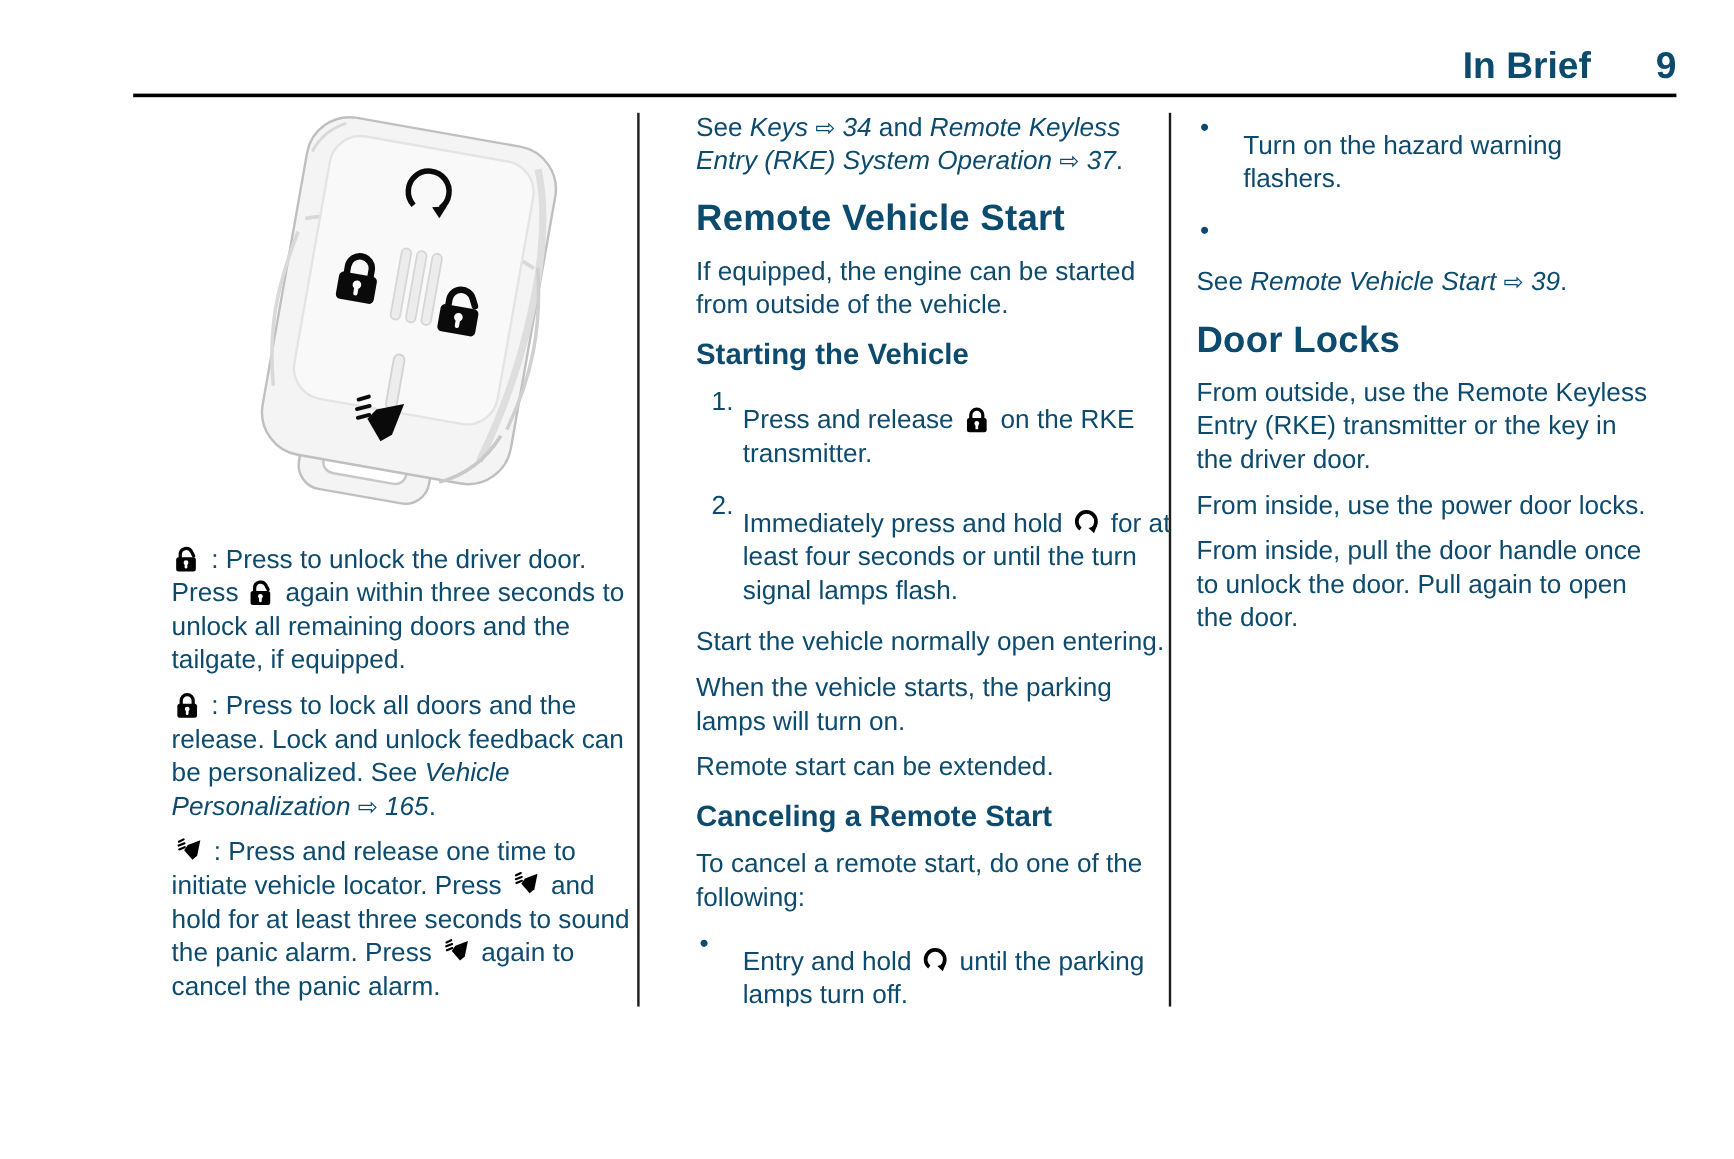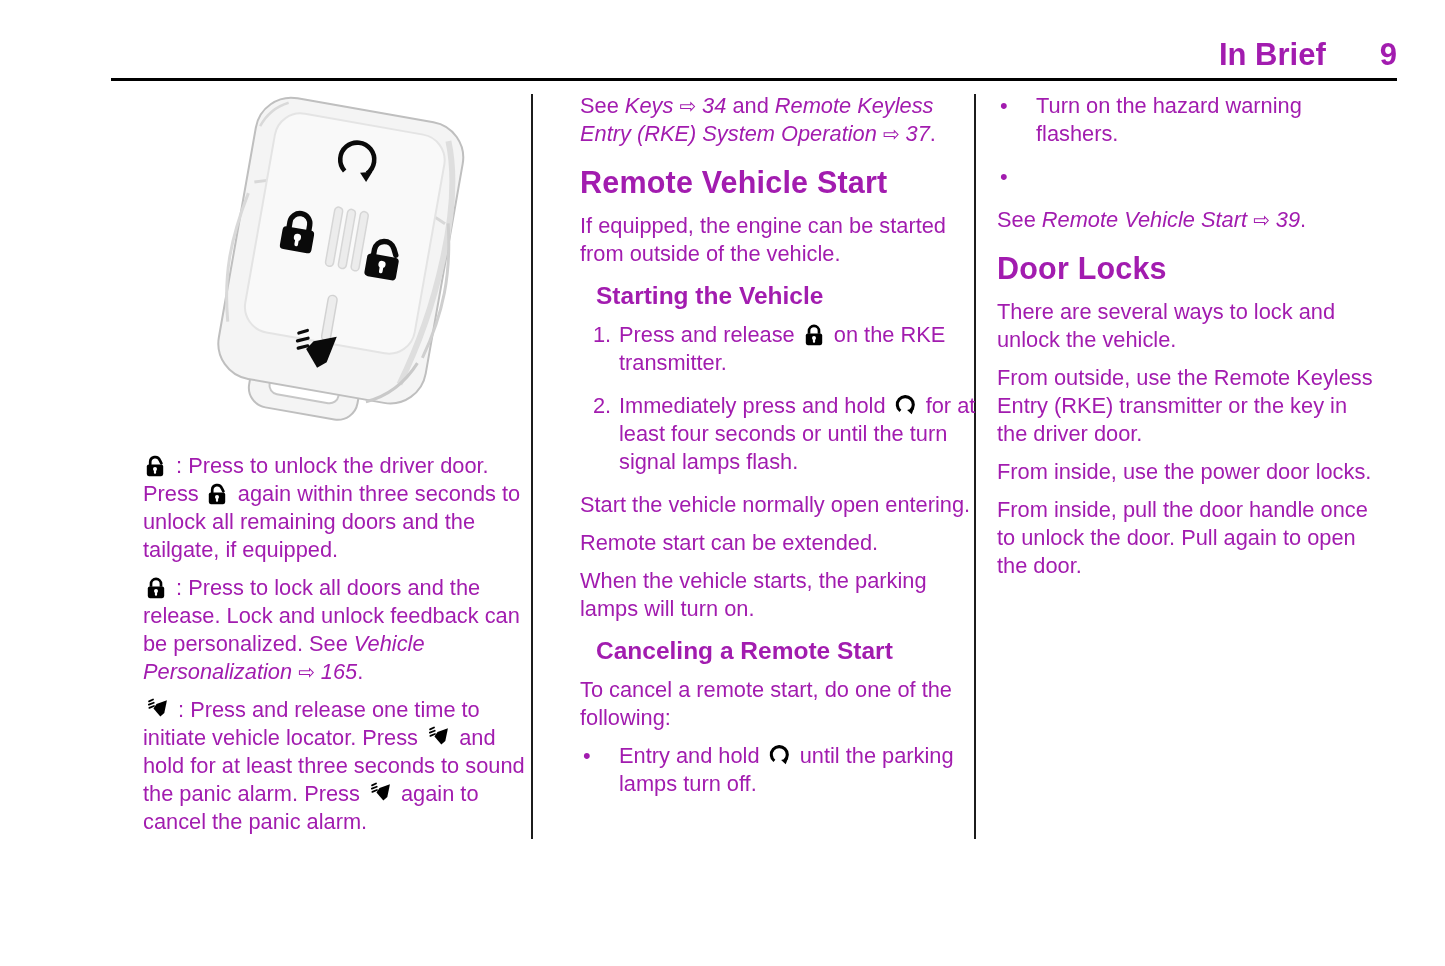"In Brief" .page { color: #a21caf -> #0c4a6e }
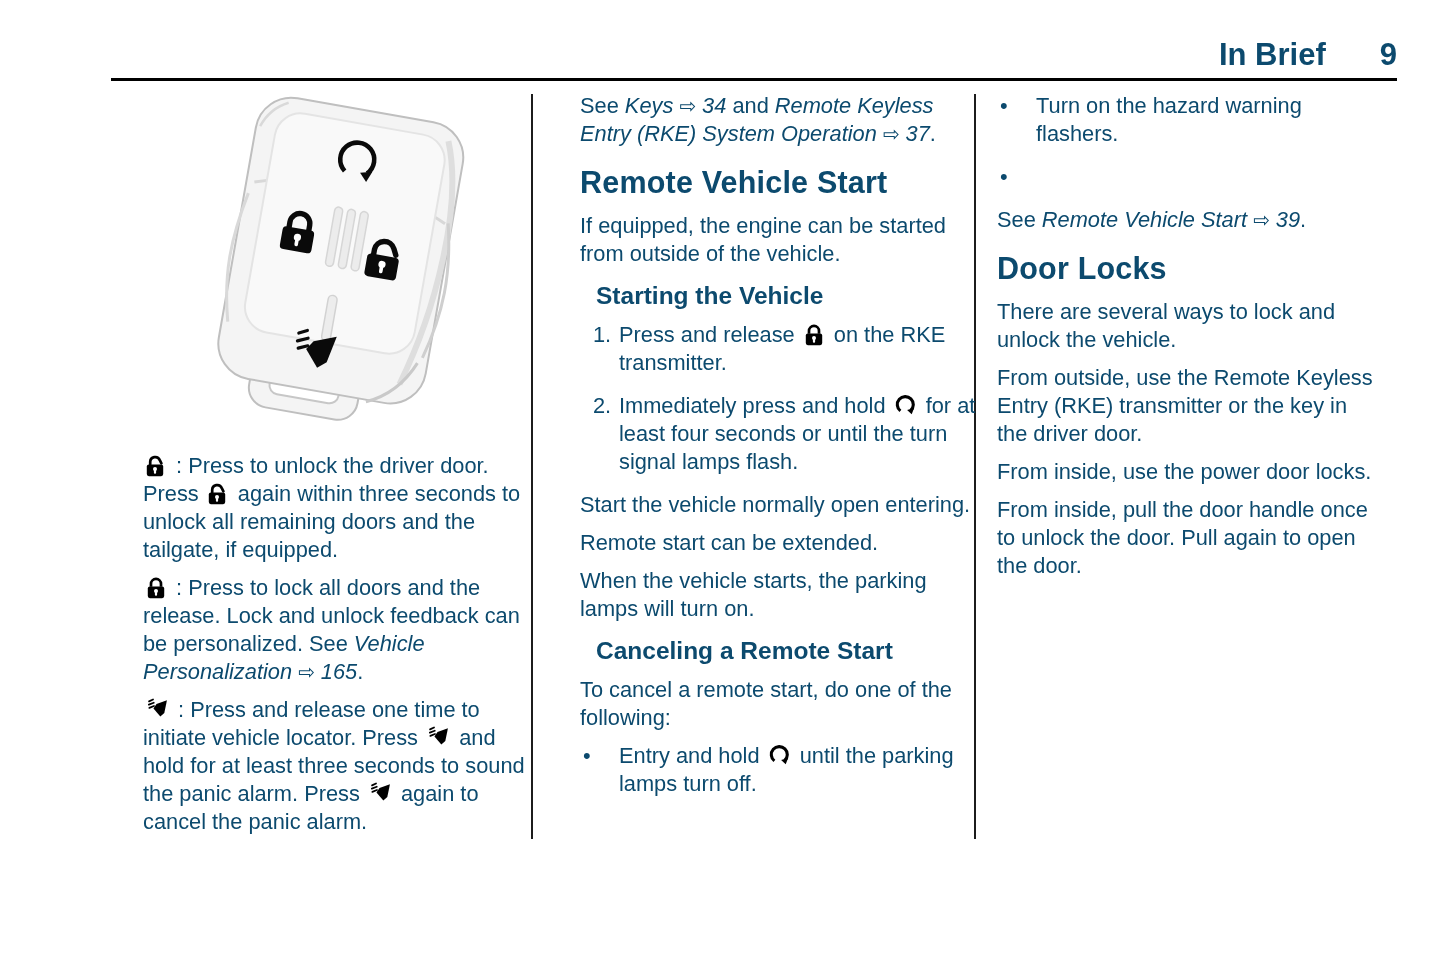"Turn on the hazard warning" .li .li-body { margin-top: none -> 15px }
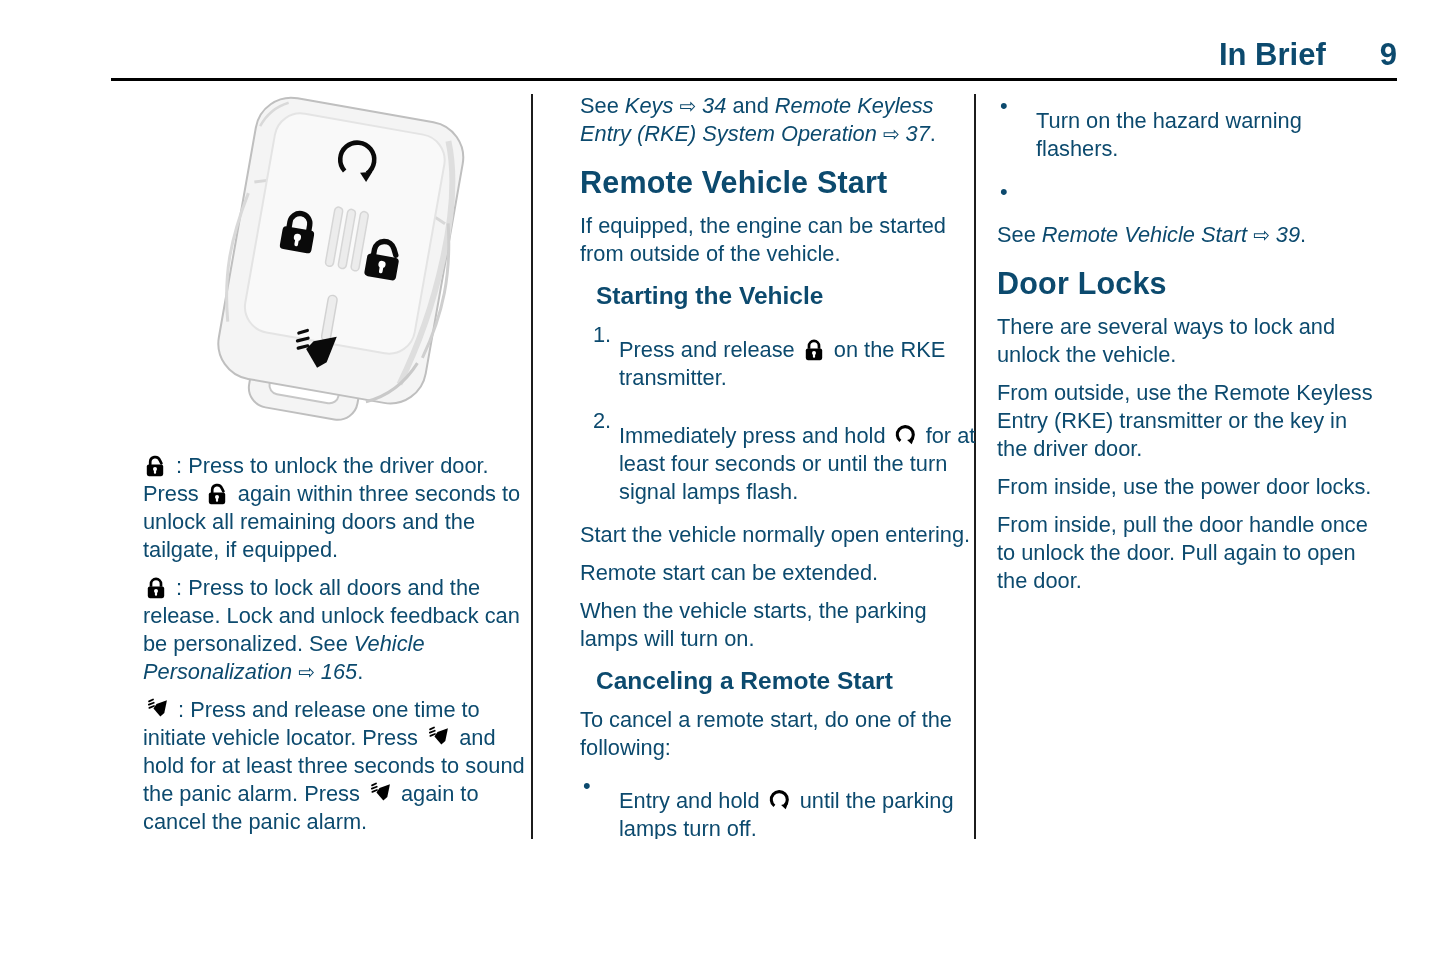"Starting the Vehicle" h3 { margin: 14px 0 11px 16px -> 14px 0 11px 0 }
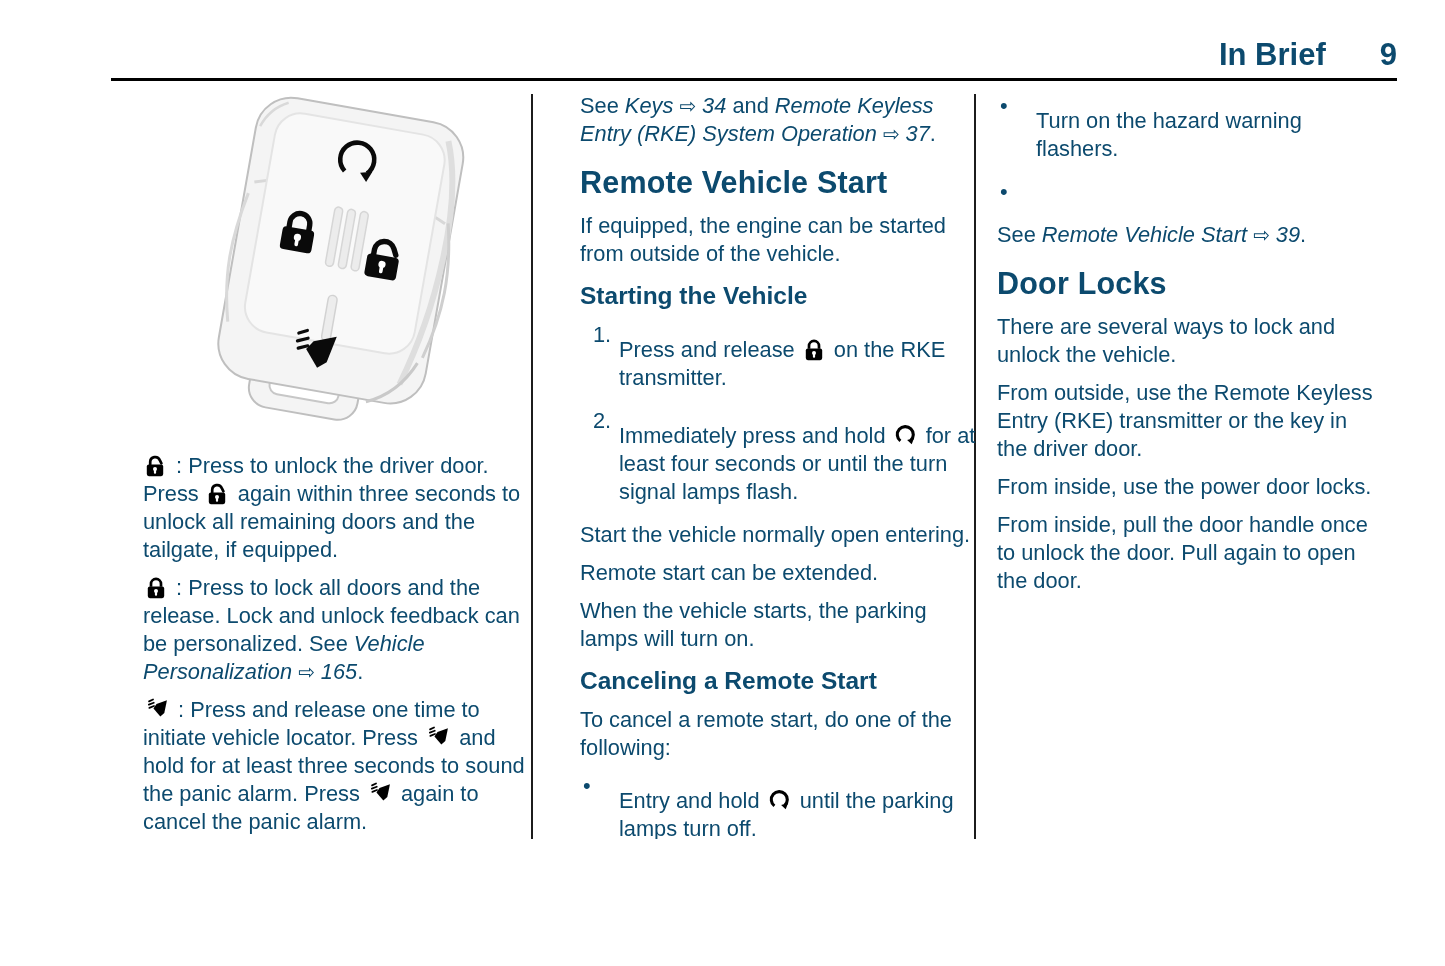"There are several ways to" p { html: <p>There are several ways to lock and unlock the vehicle.</p> -> none }
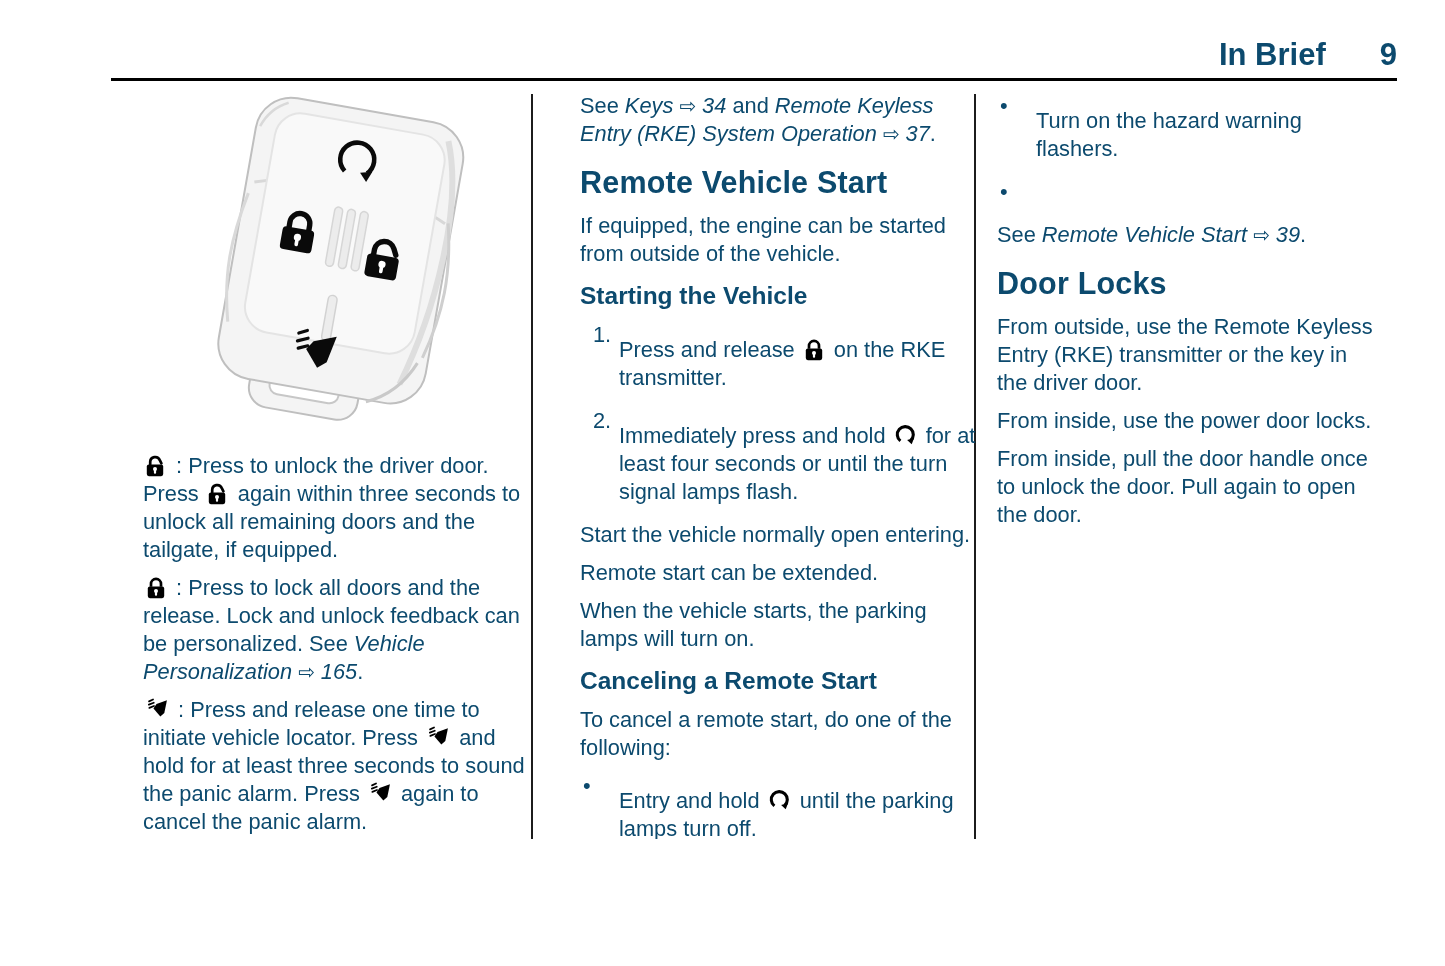"Remote start can be extended." p { order: before "When the vehicle starts, the" -> after "When the vehicle starts, the" }
